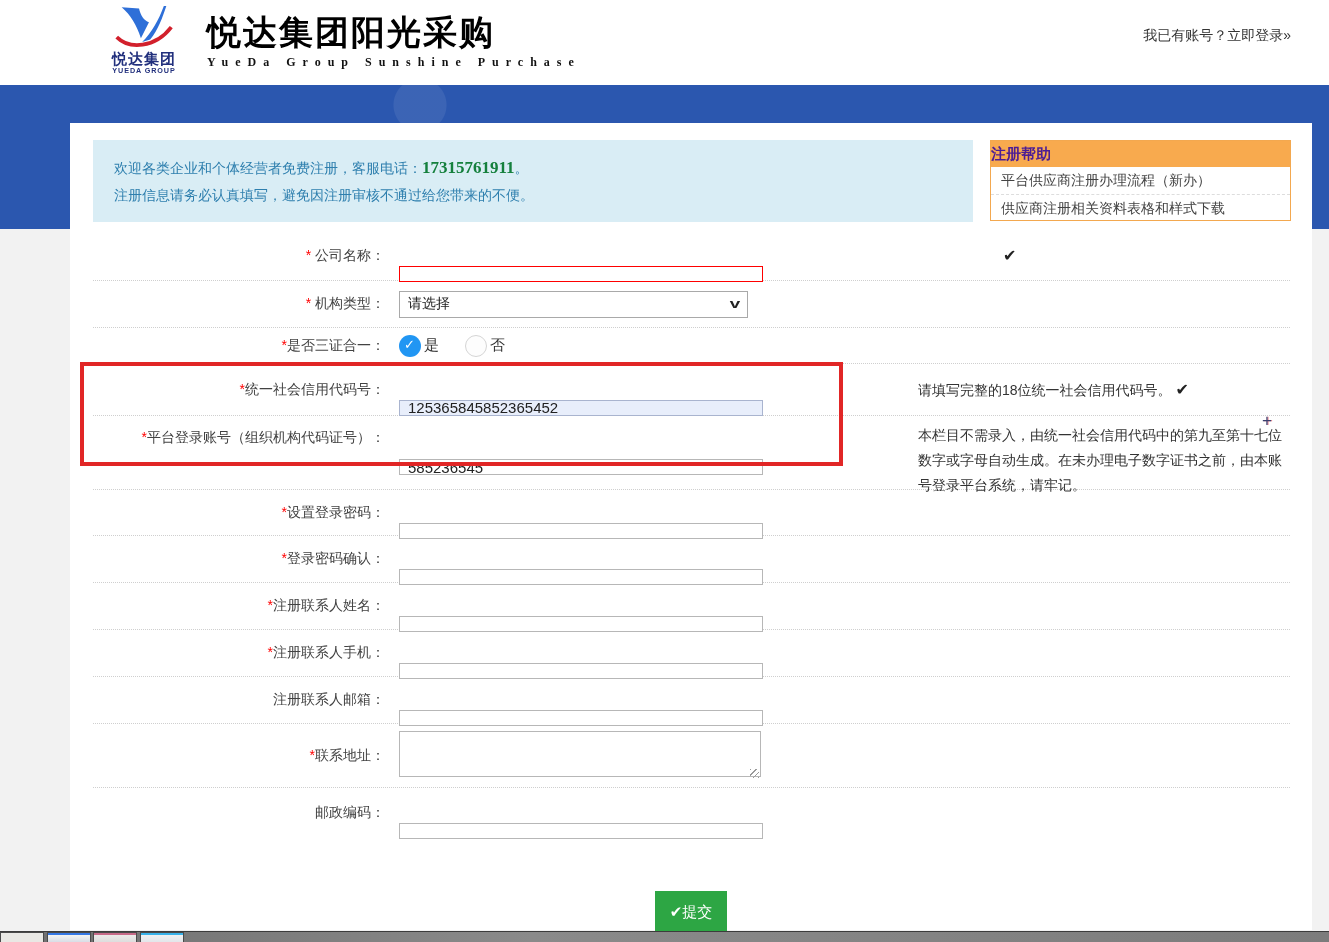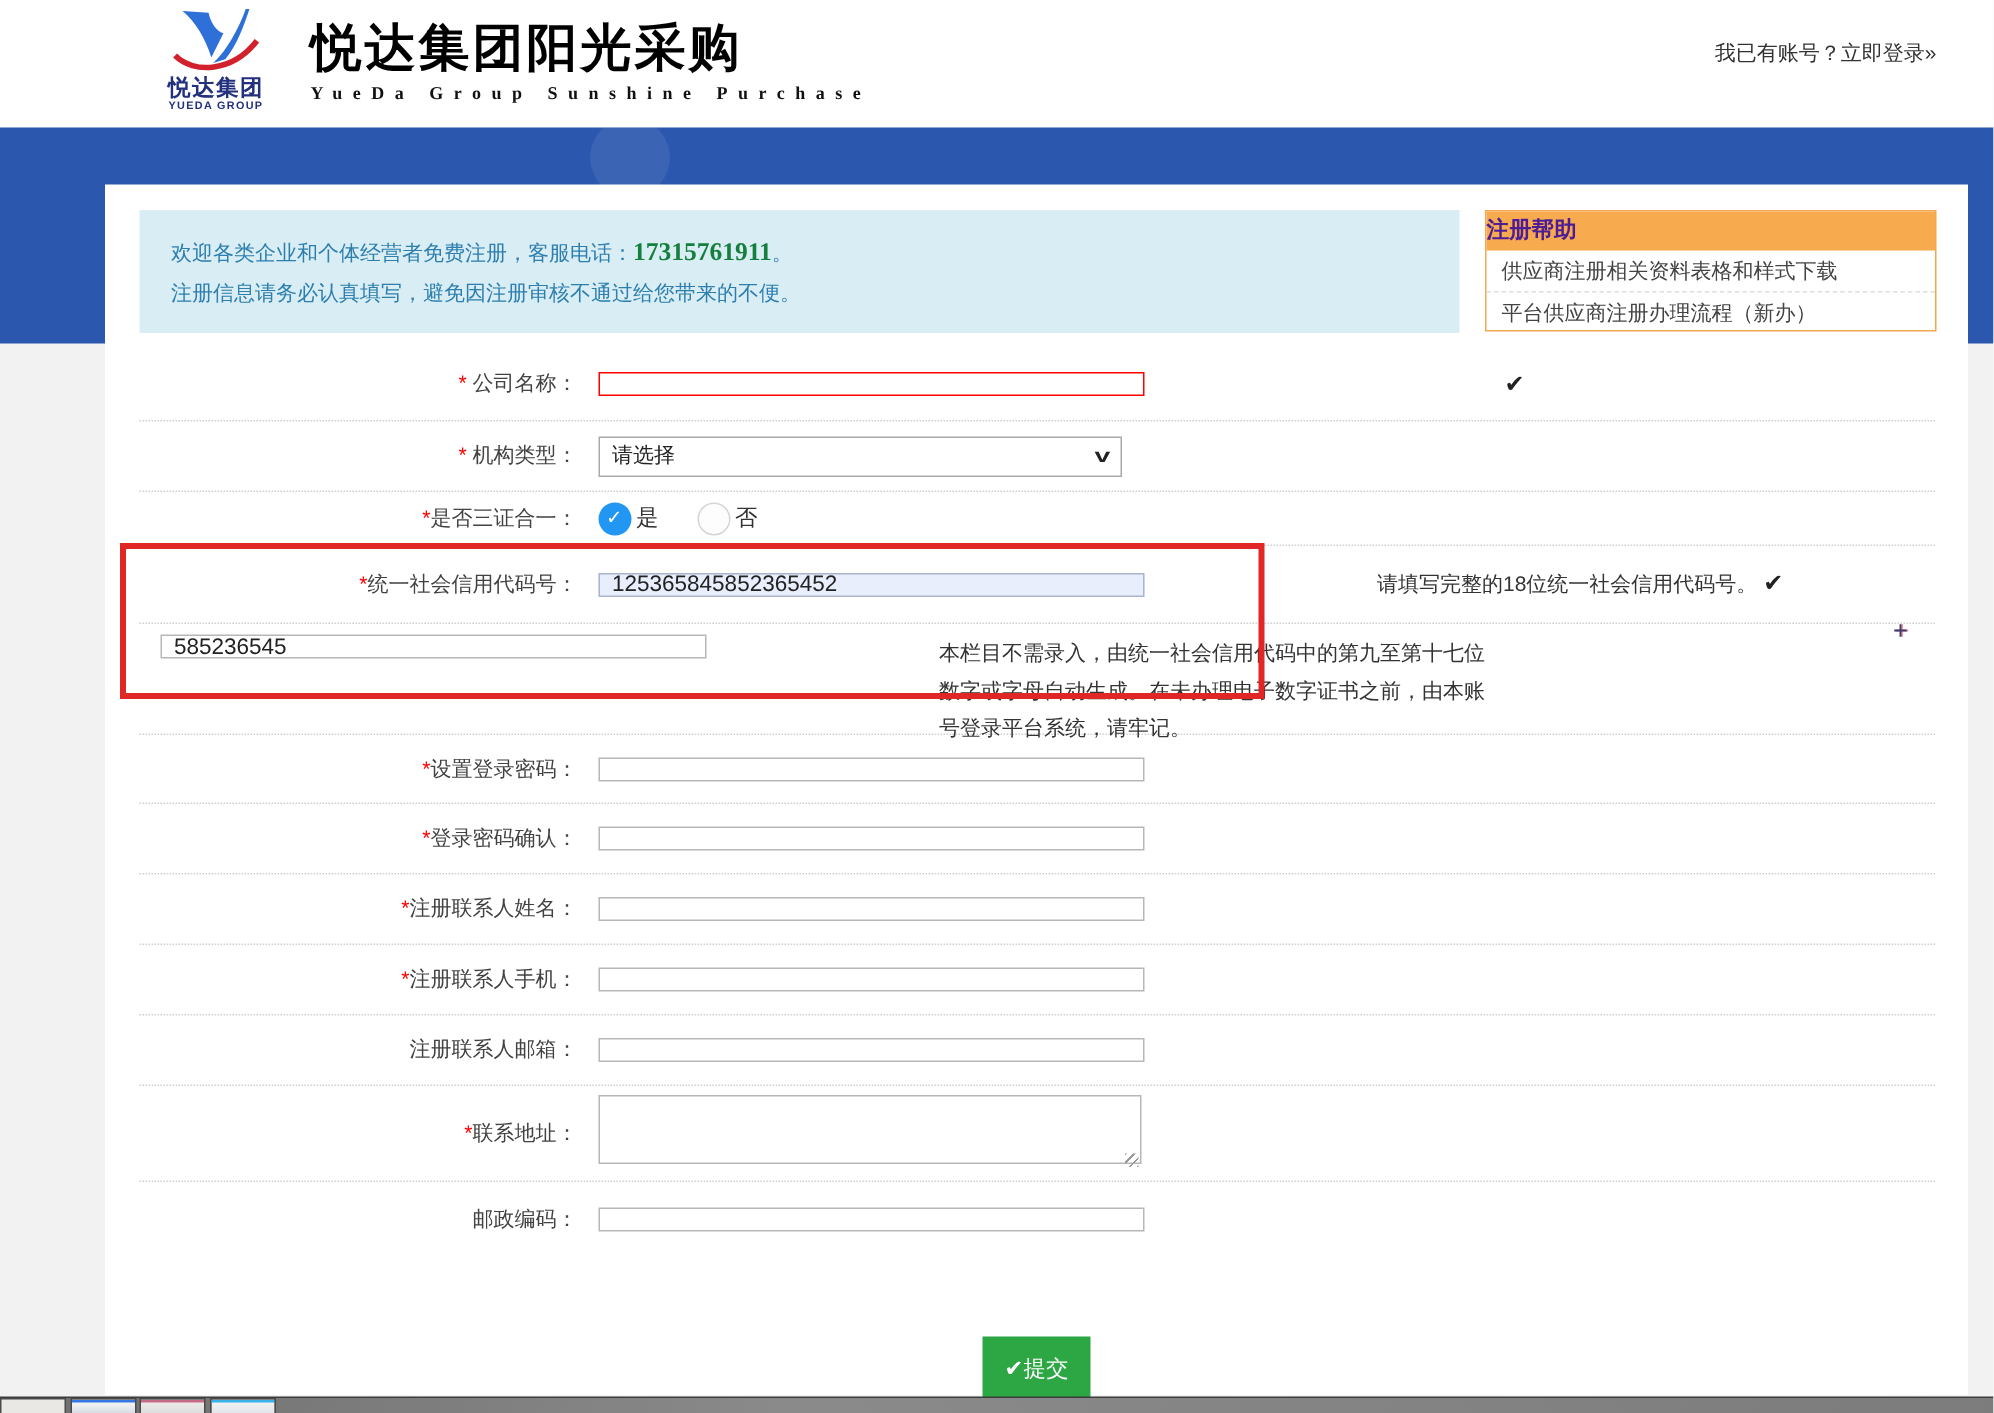"供应商注册相关资料表格和样式下载" div.help-item { order: before "平台供应商注册办理流程（新办）" -> after "平台供应商注册办理流程（新办）" }
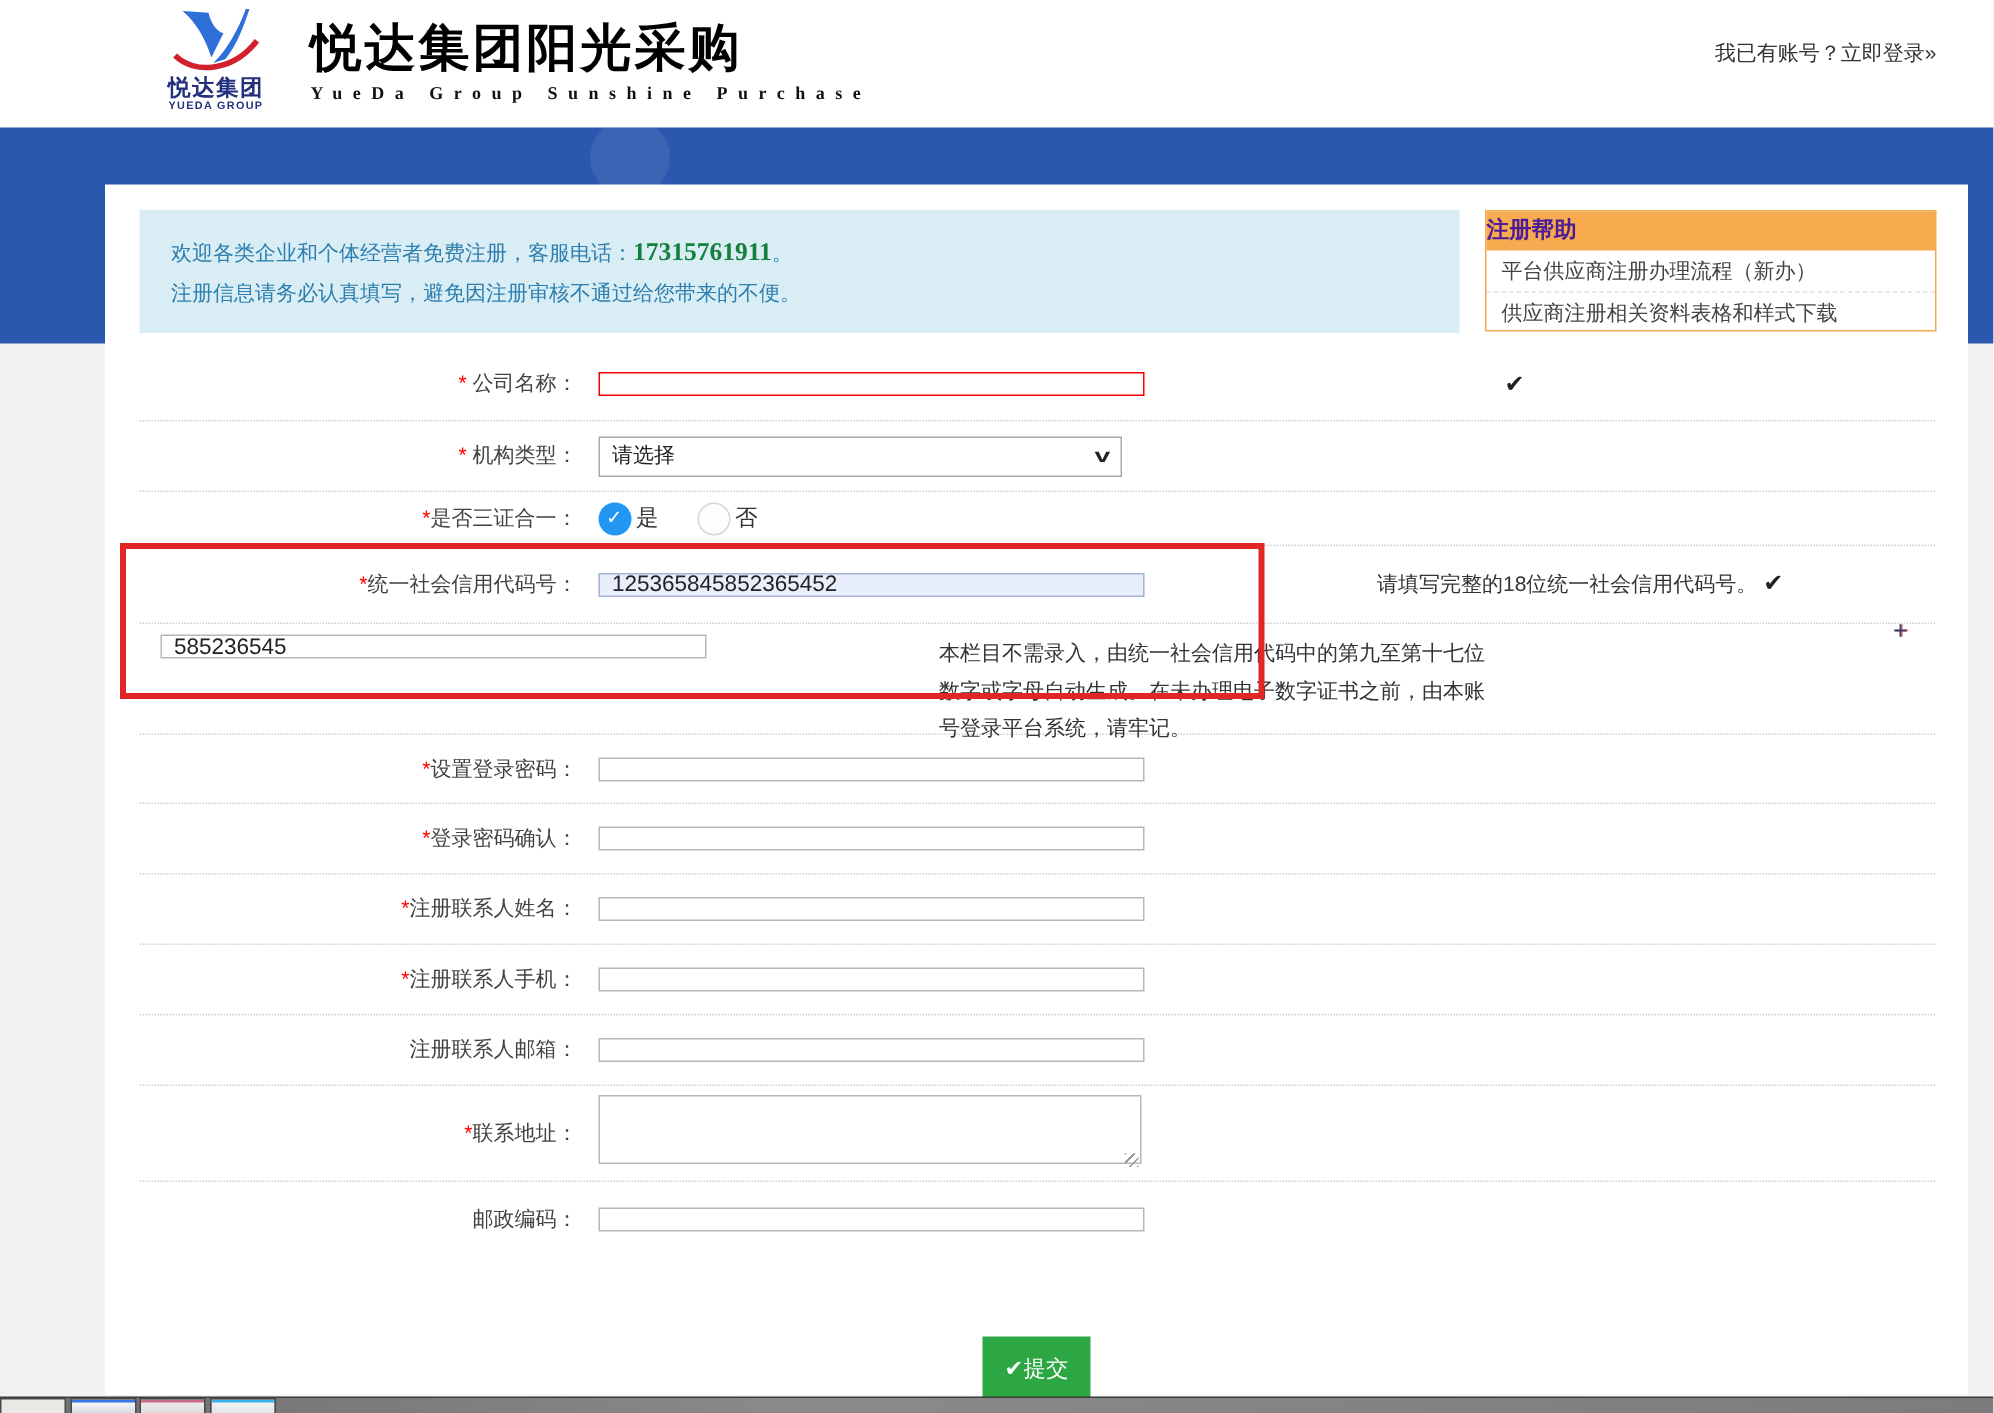"125365845852365452" .txt { margin-top: none -> 36px }
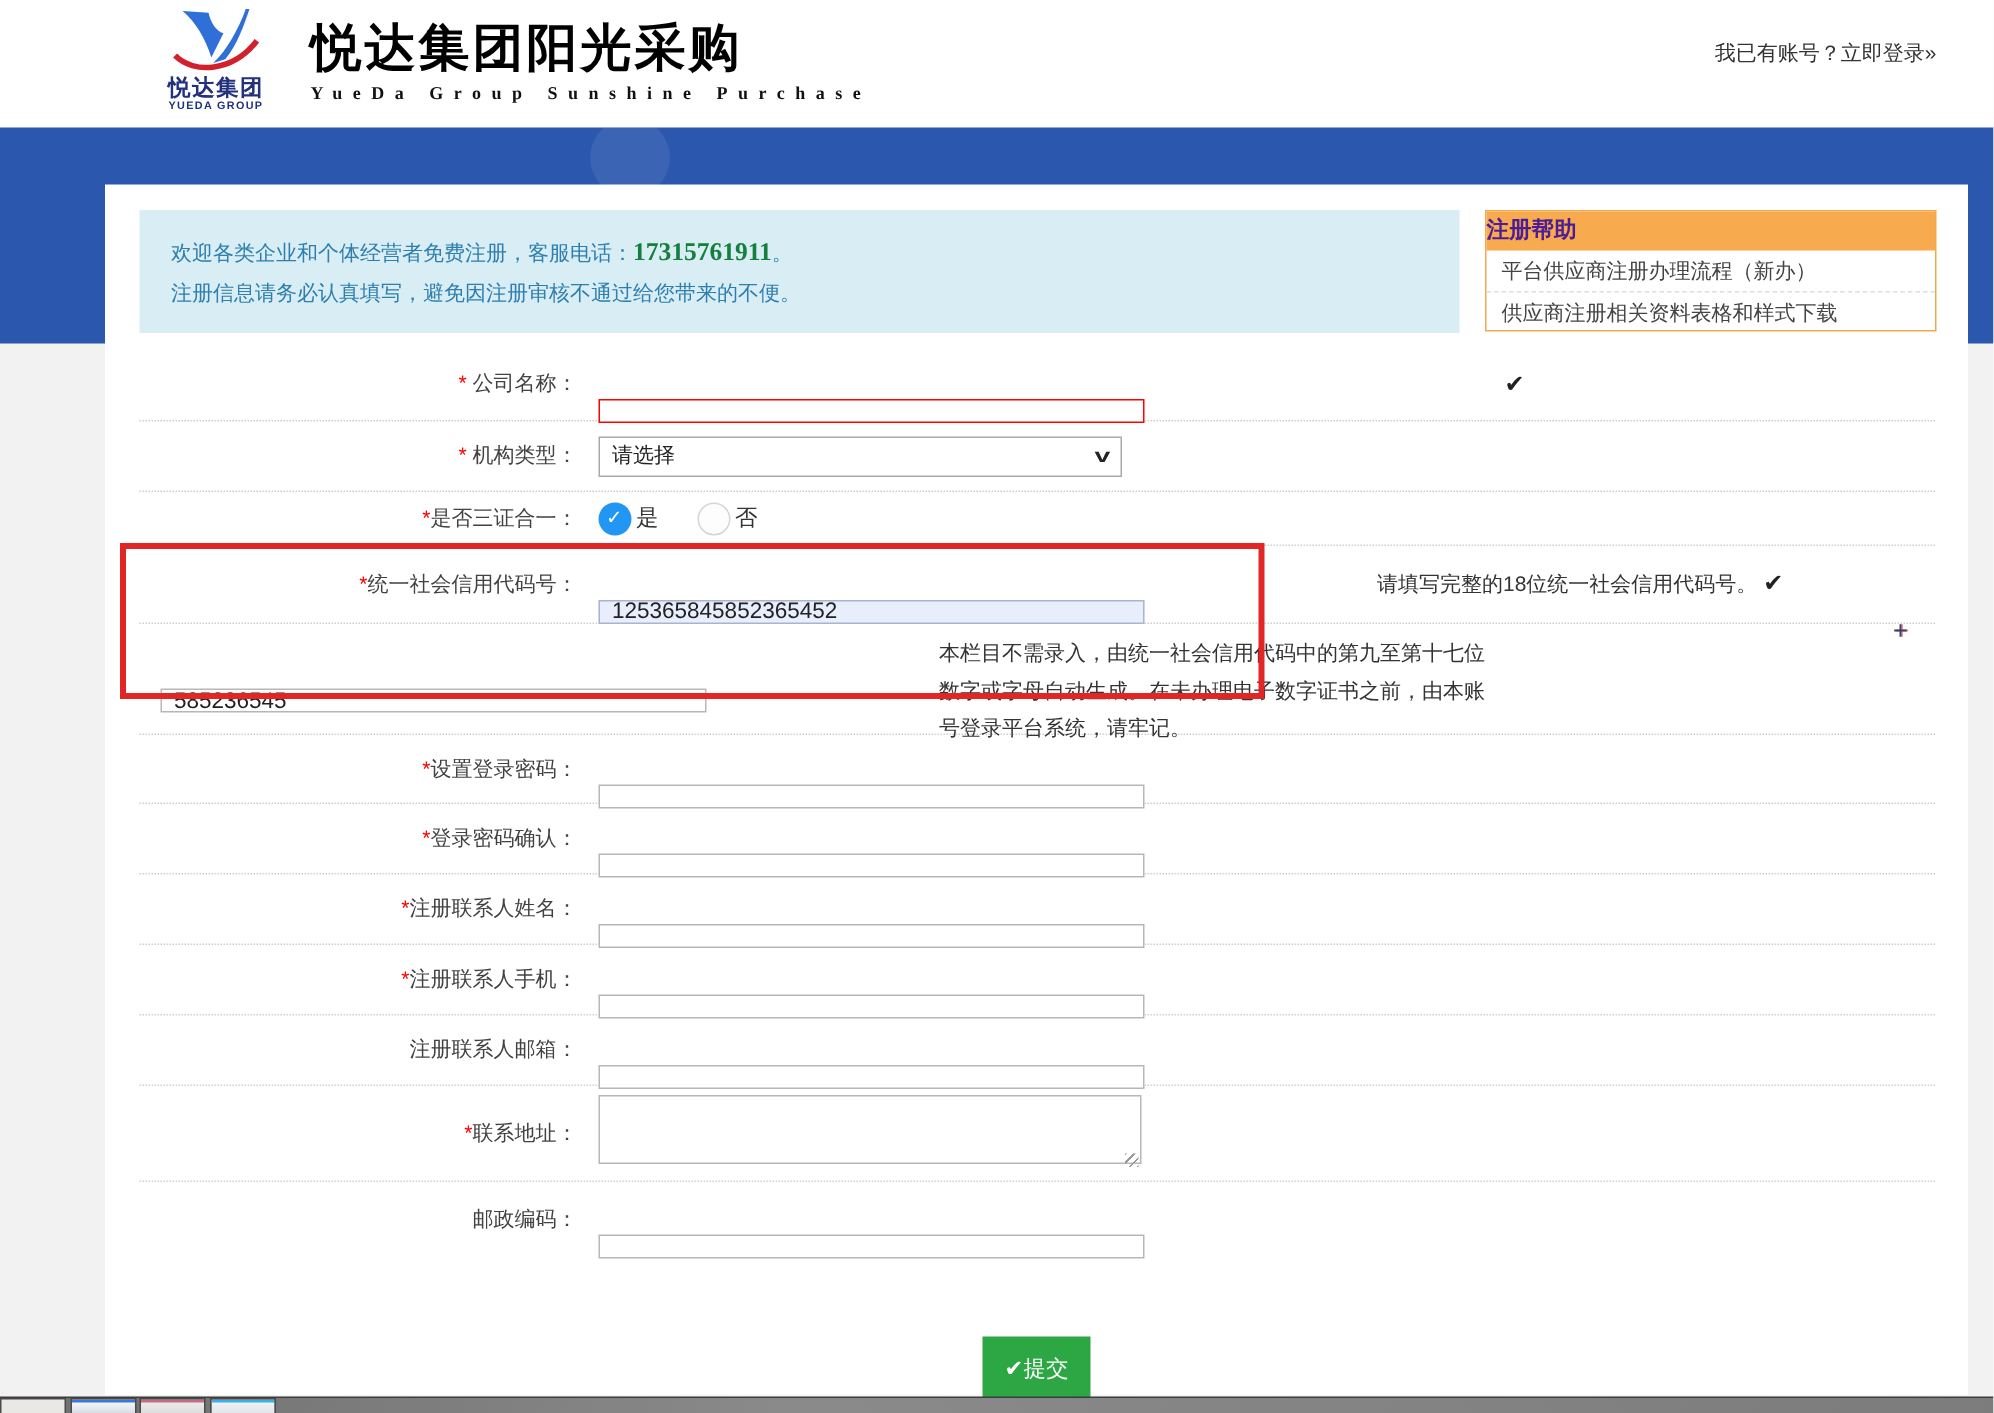"*平台登录账号（组织机构代码证号）：" div.lbl { html: none -> <div><span>*</span><span>平台登录账号（组织机构代码证号）：</span></div> }
